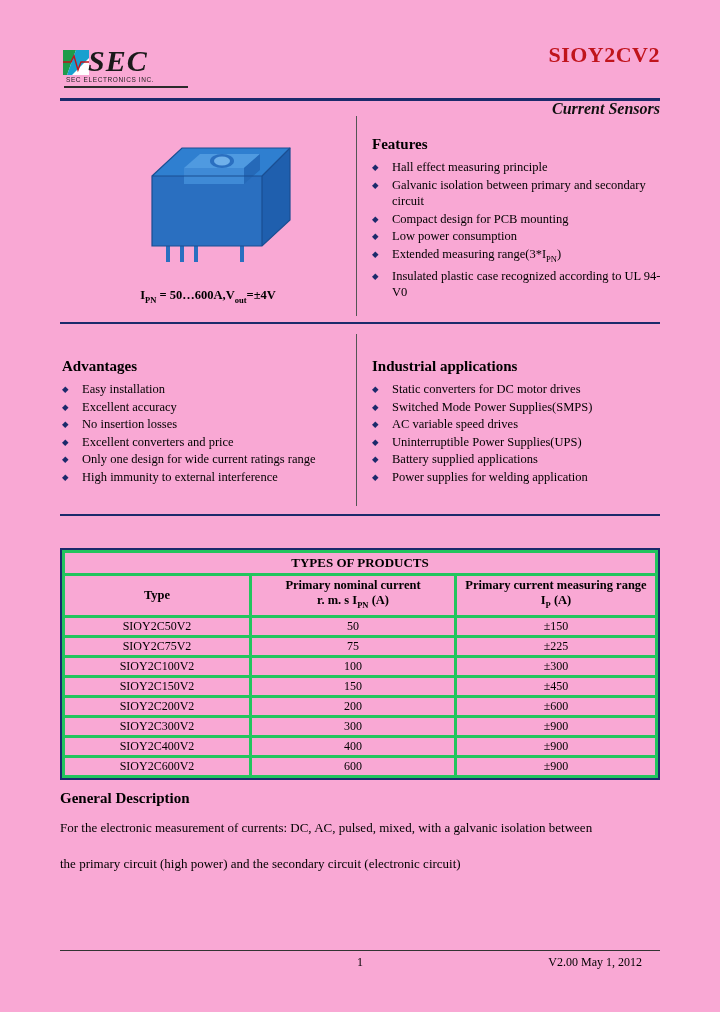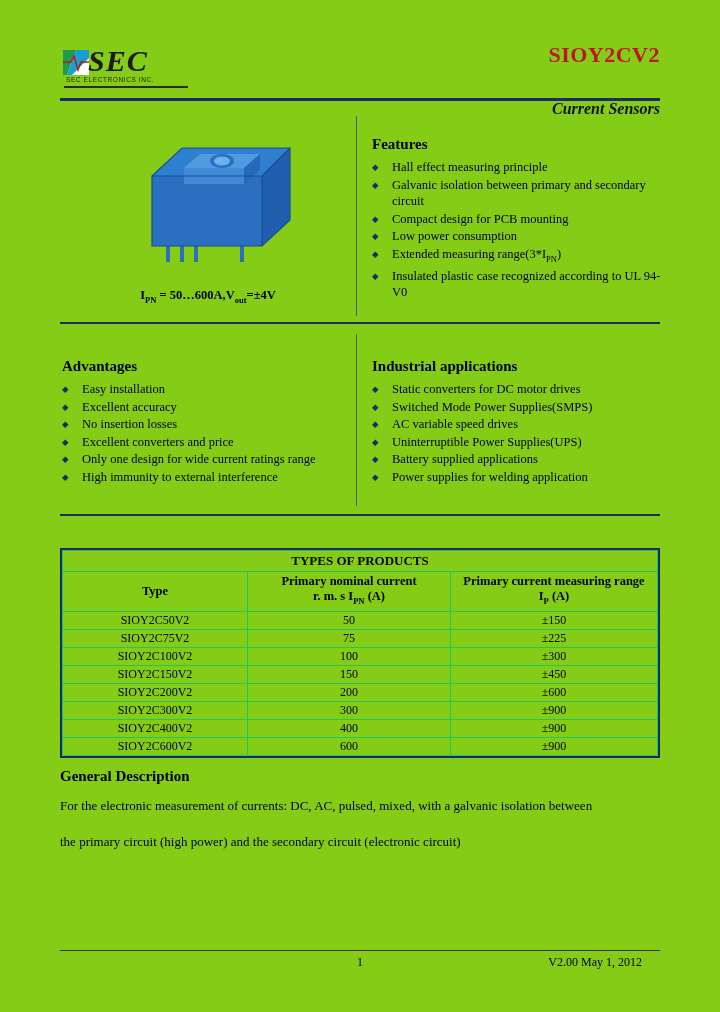"SEC" .page { background: #84cc16 -> #f9a8d4 }
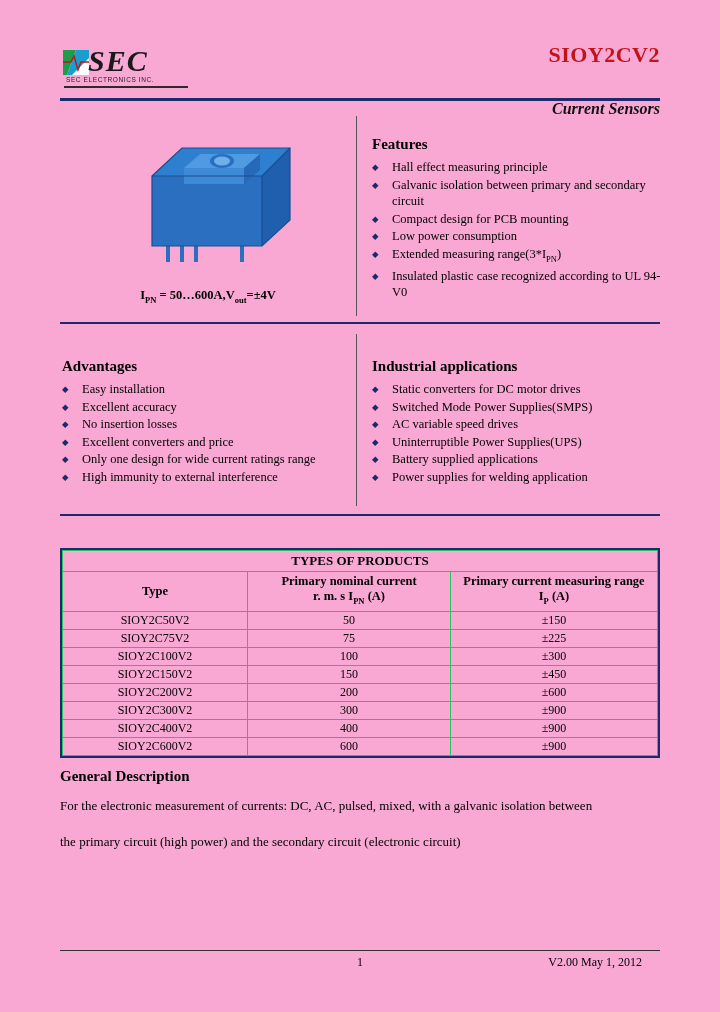"TYPES OF PRODUCTS" table.products th, table.products td { border: 1px solid #22c55e -> 3px solid #22c55e }
